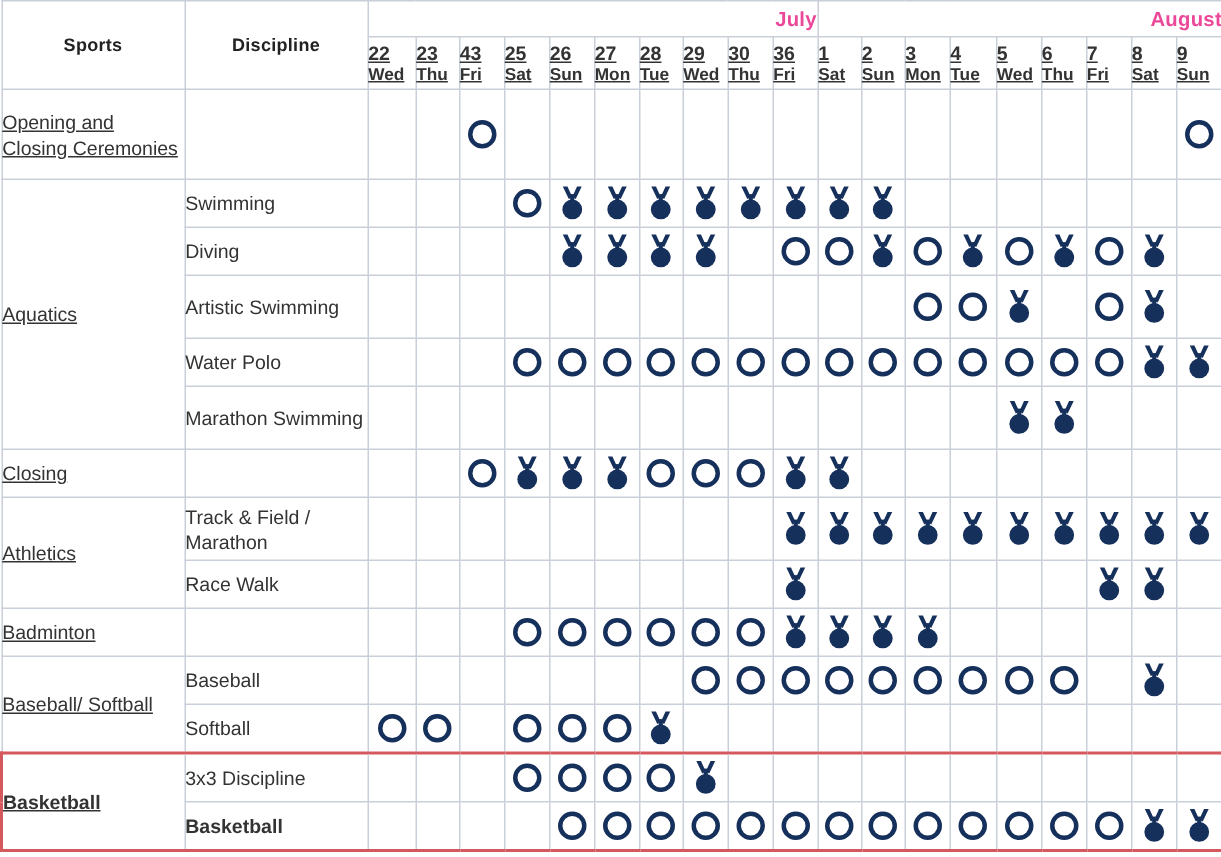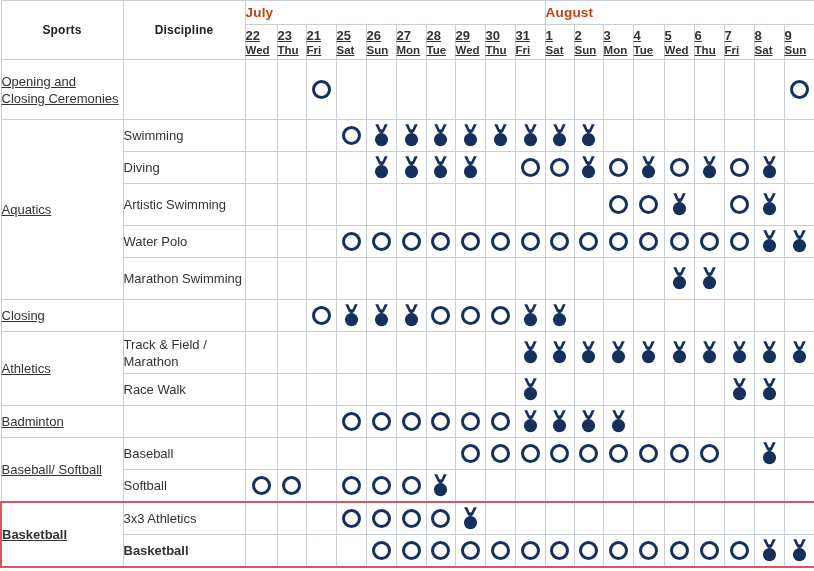"July" th.month { color: #c2410c -> #ec4899; text-align: left -> right }
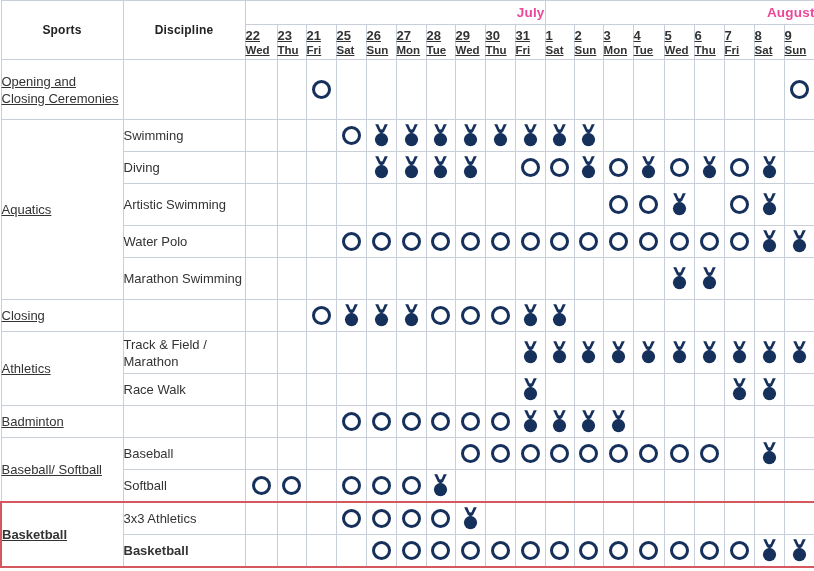"21" span.daynum { text: 21 -> 43 }
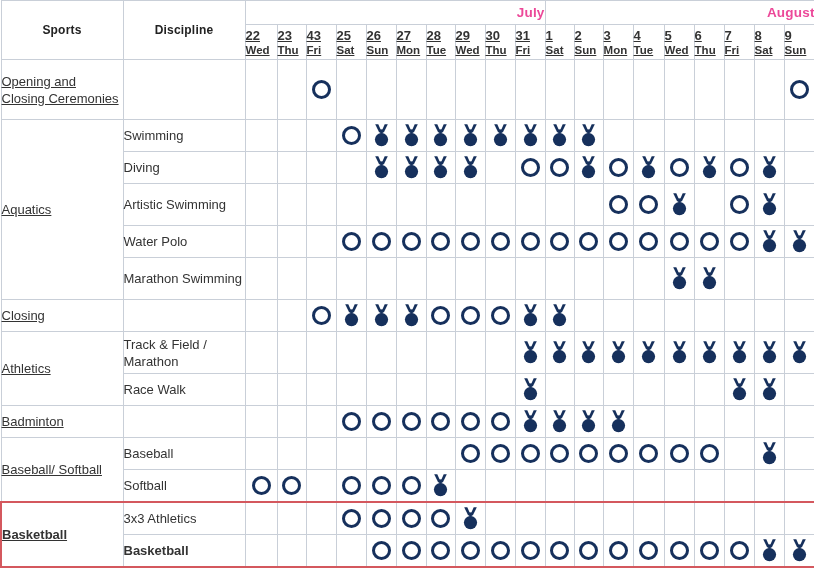"31" span.daynum { text: 31 -> 36 }
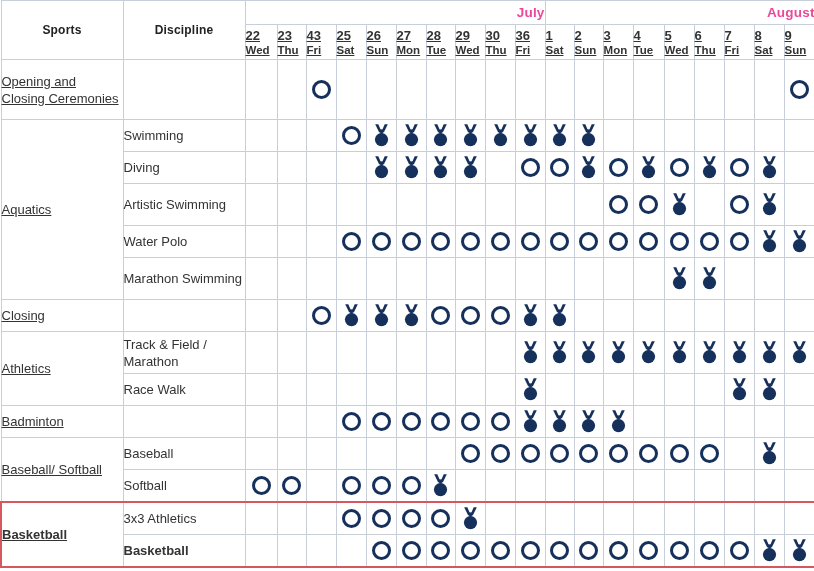"3x3 Athletics" td.discipline { text: Athletics -> Discipline }
